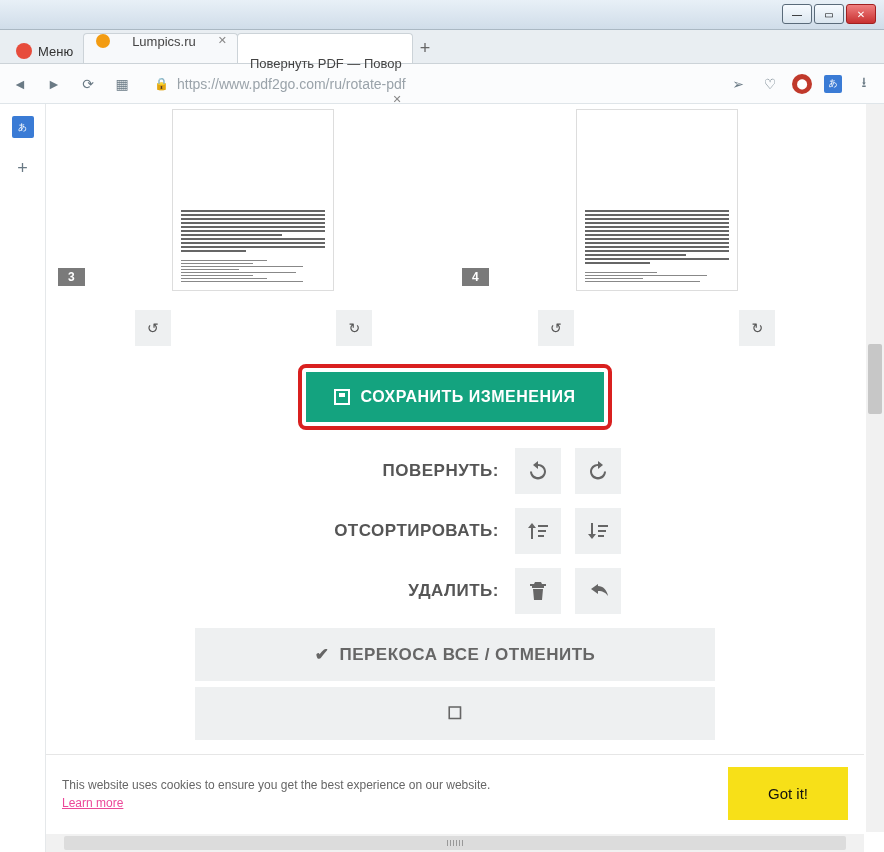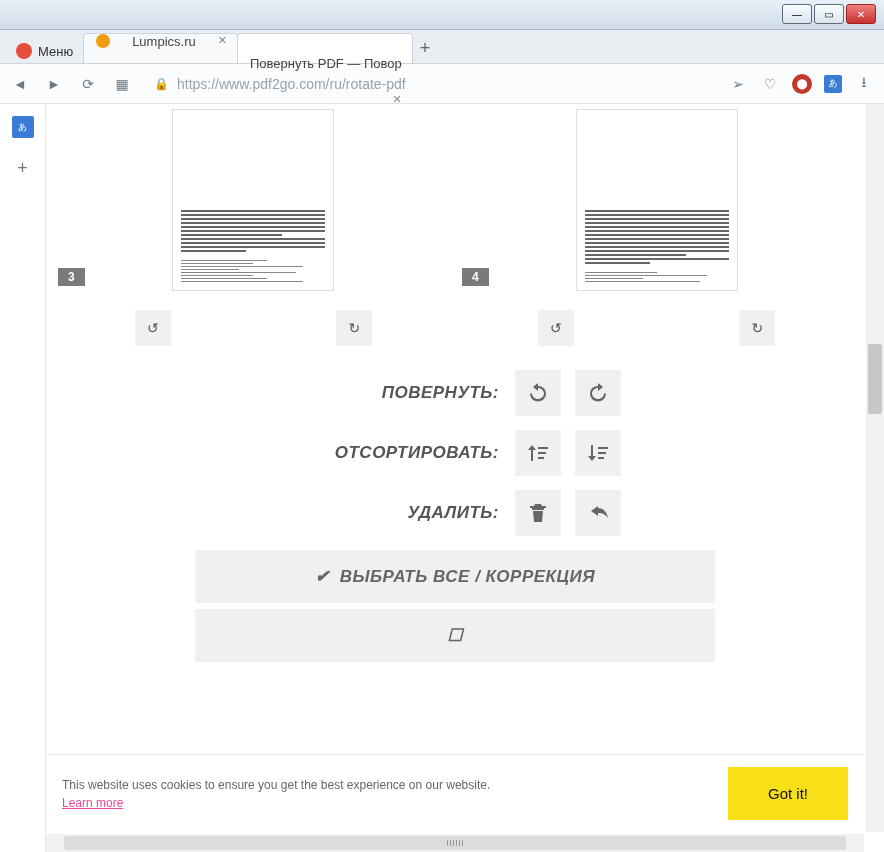"СОХРАНИТЬ ИЗМЕНЕНИЯ" div.save-wrap { html: none -> <div> <div> <div> <span></span> <span>СОХРАНИТЬ ИЗМЕНЕНИЯ</span> </div> </div> </div> }
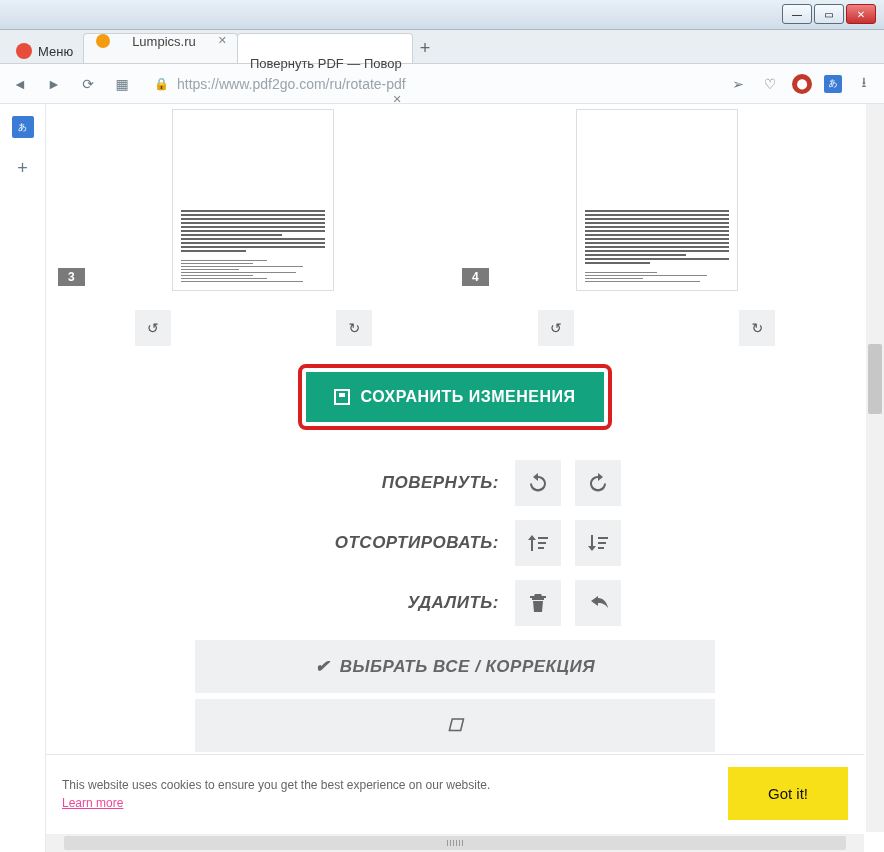"ПОВЕРНУТЬ:" .actions { font-style: italic -> none; margin: 12px auto -> 0 auto }
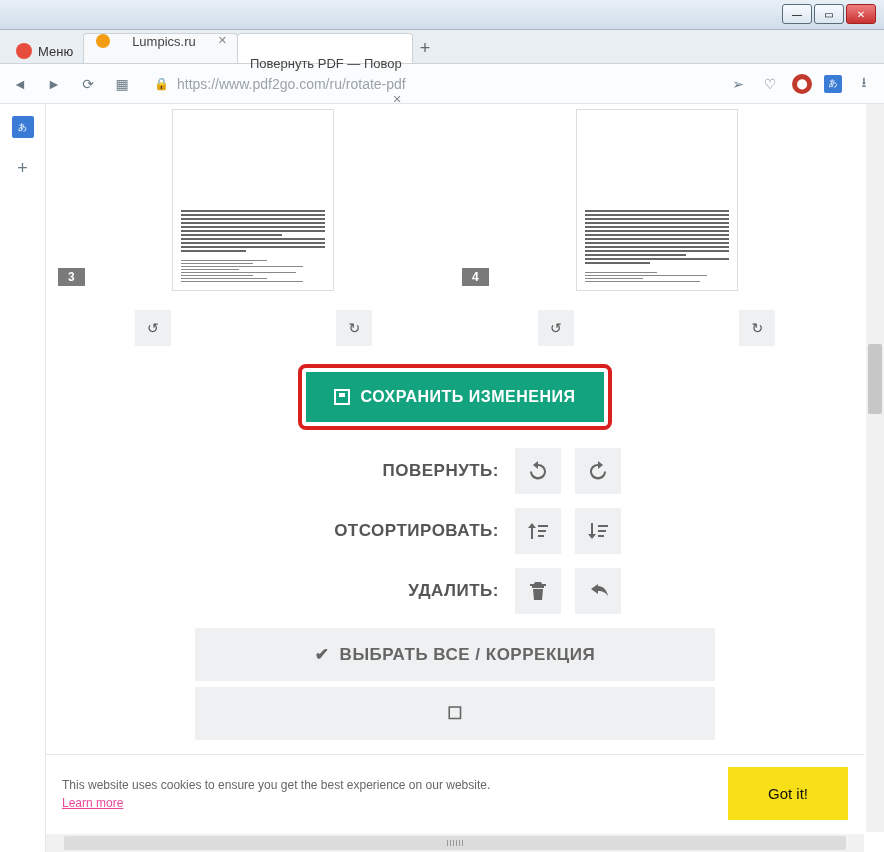"ВЫБРАТЬ ВСЕ / КОРРЕКЦИЯ" span { text: ВЫБРАТЬ ВСЕ / КОРРЕКЦИЯ -> ПЕРЕКОСА ВСЕ / ОТМЕНИТЬ }
